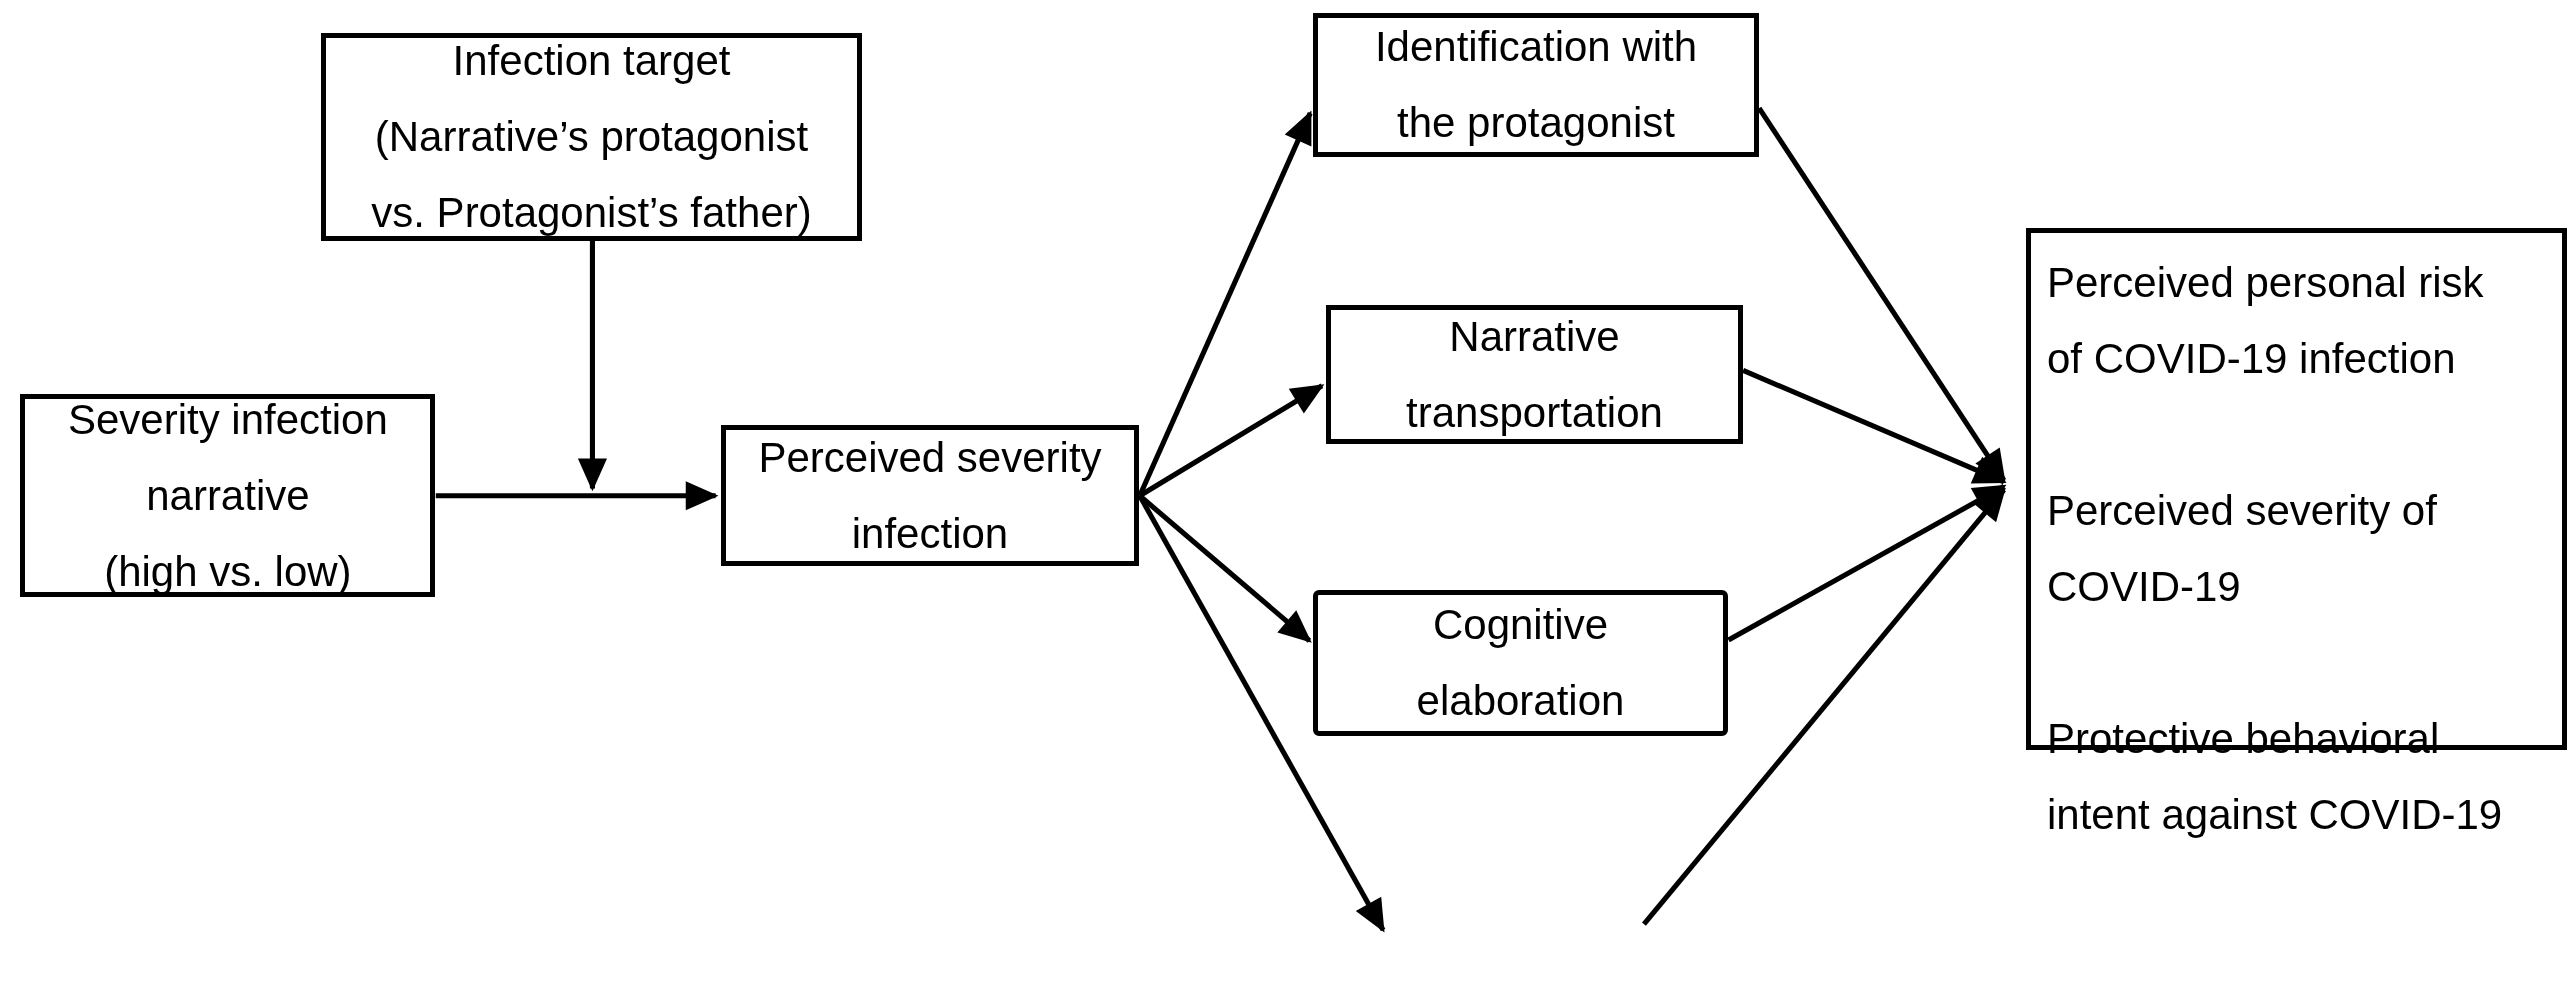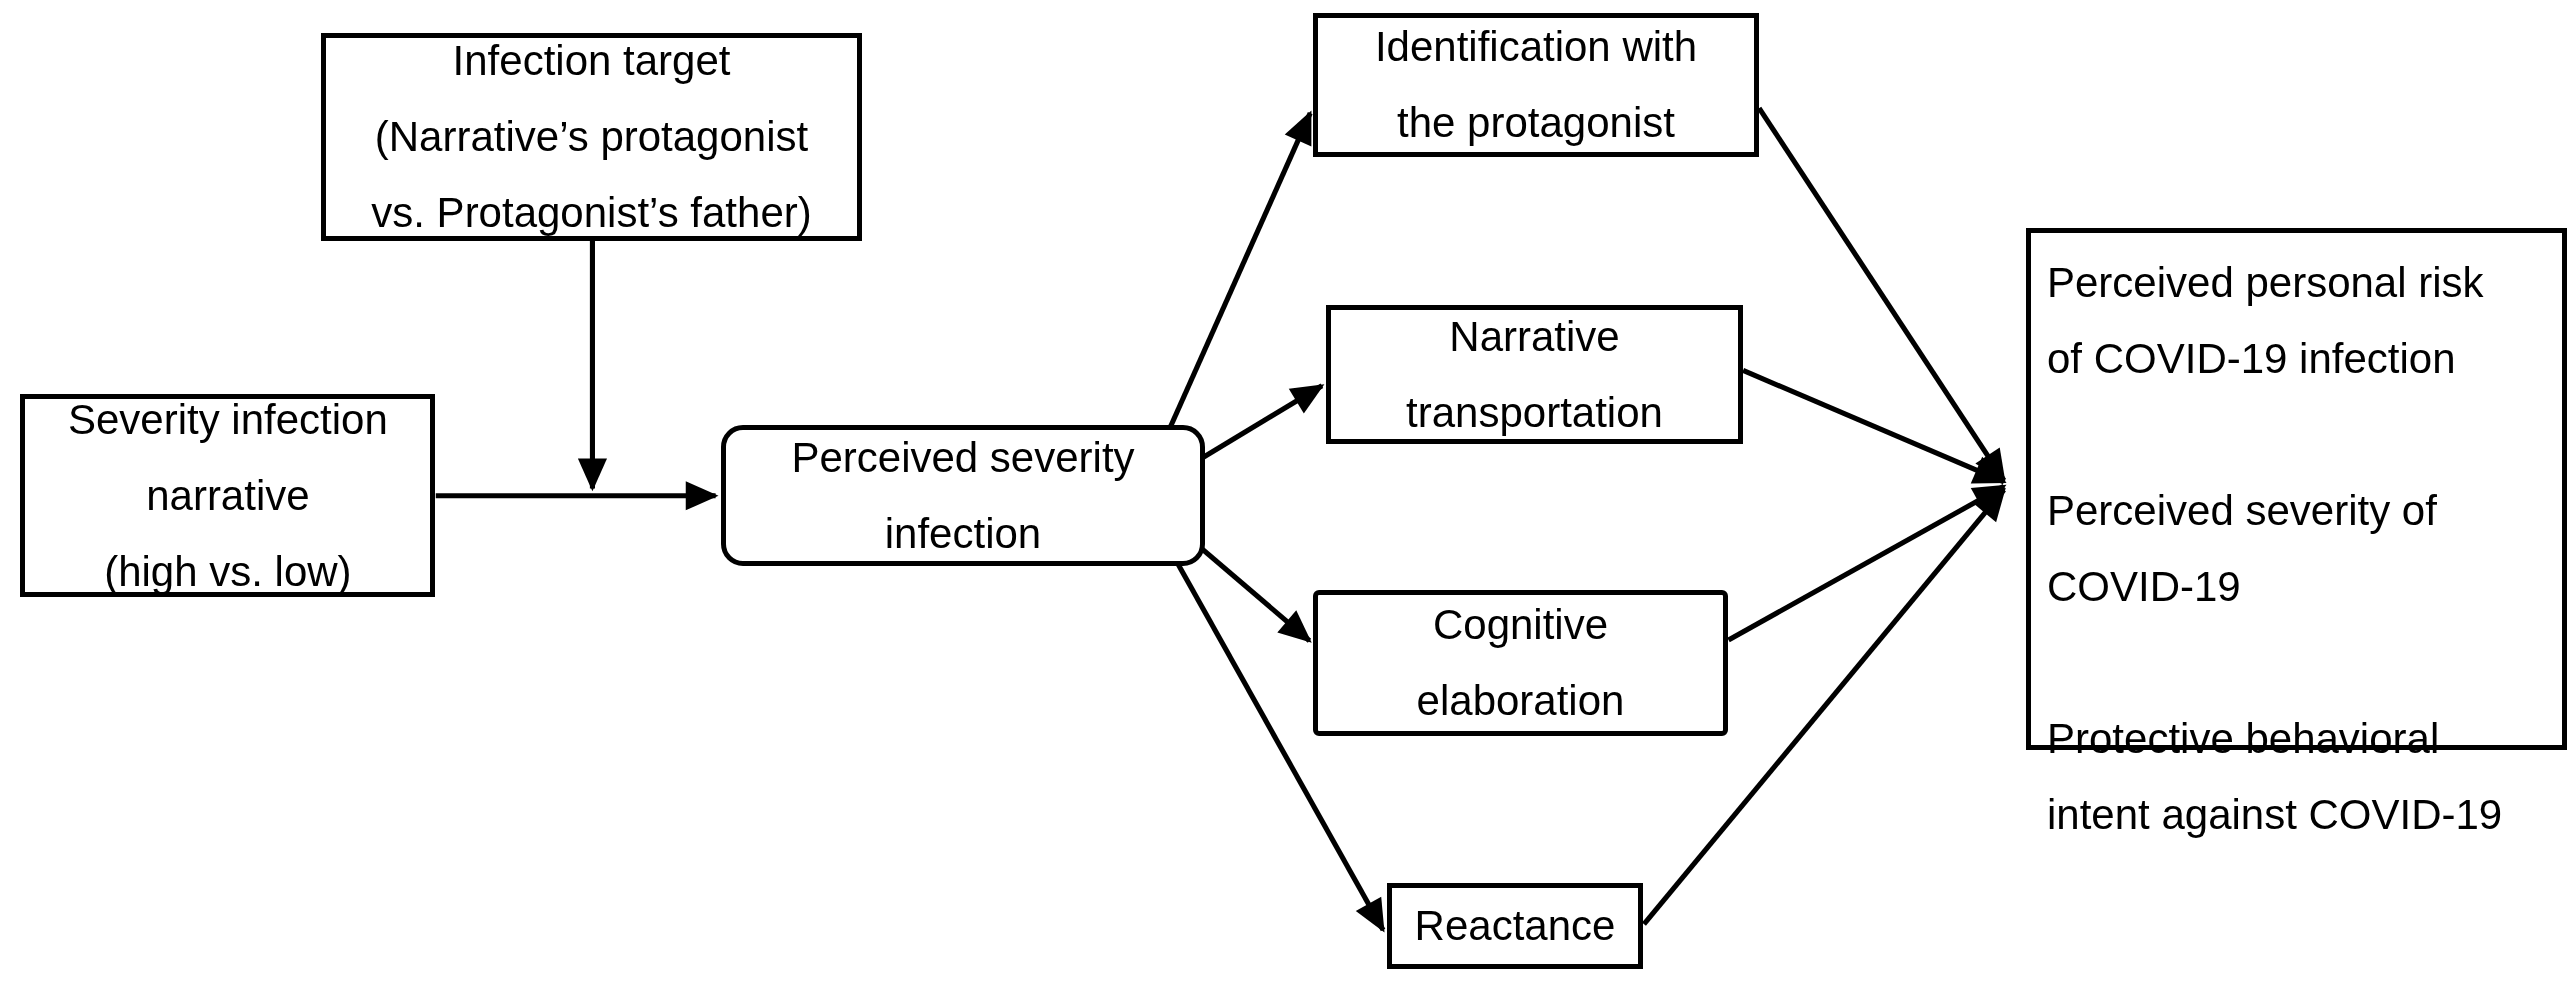"Perceived severity" div.node { border-radius: 22px -> none; width: 484px -> 418px }
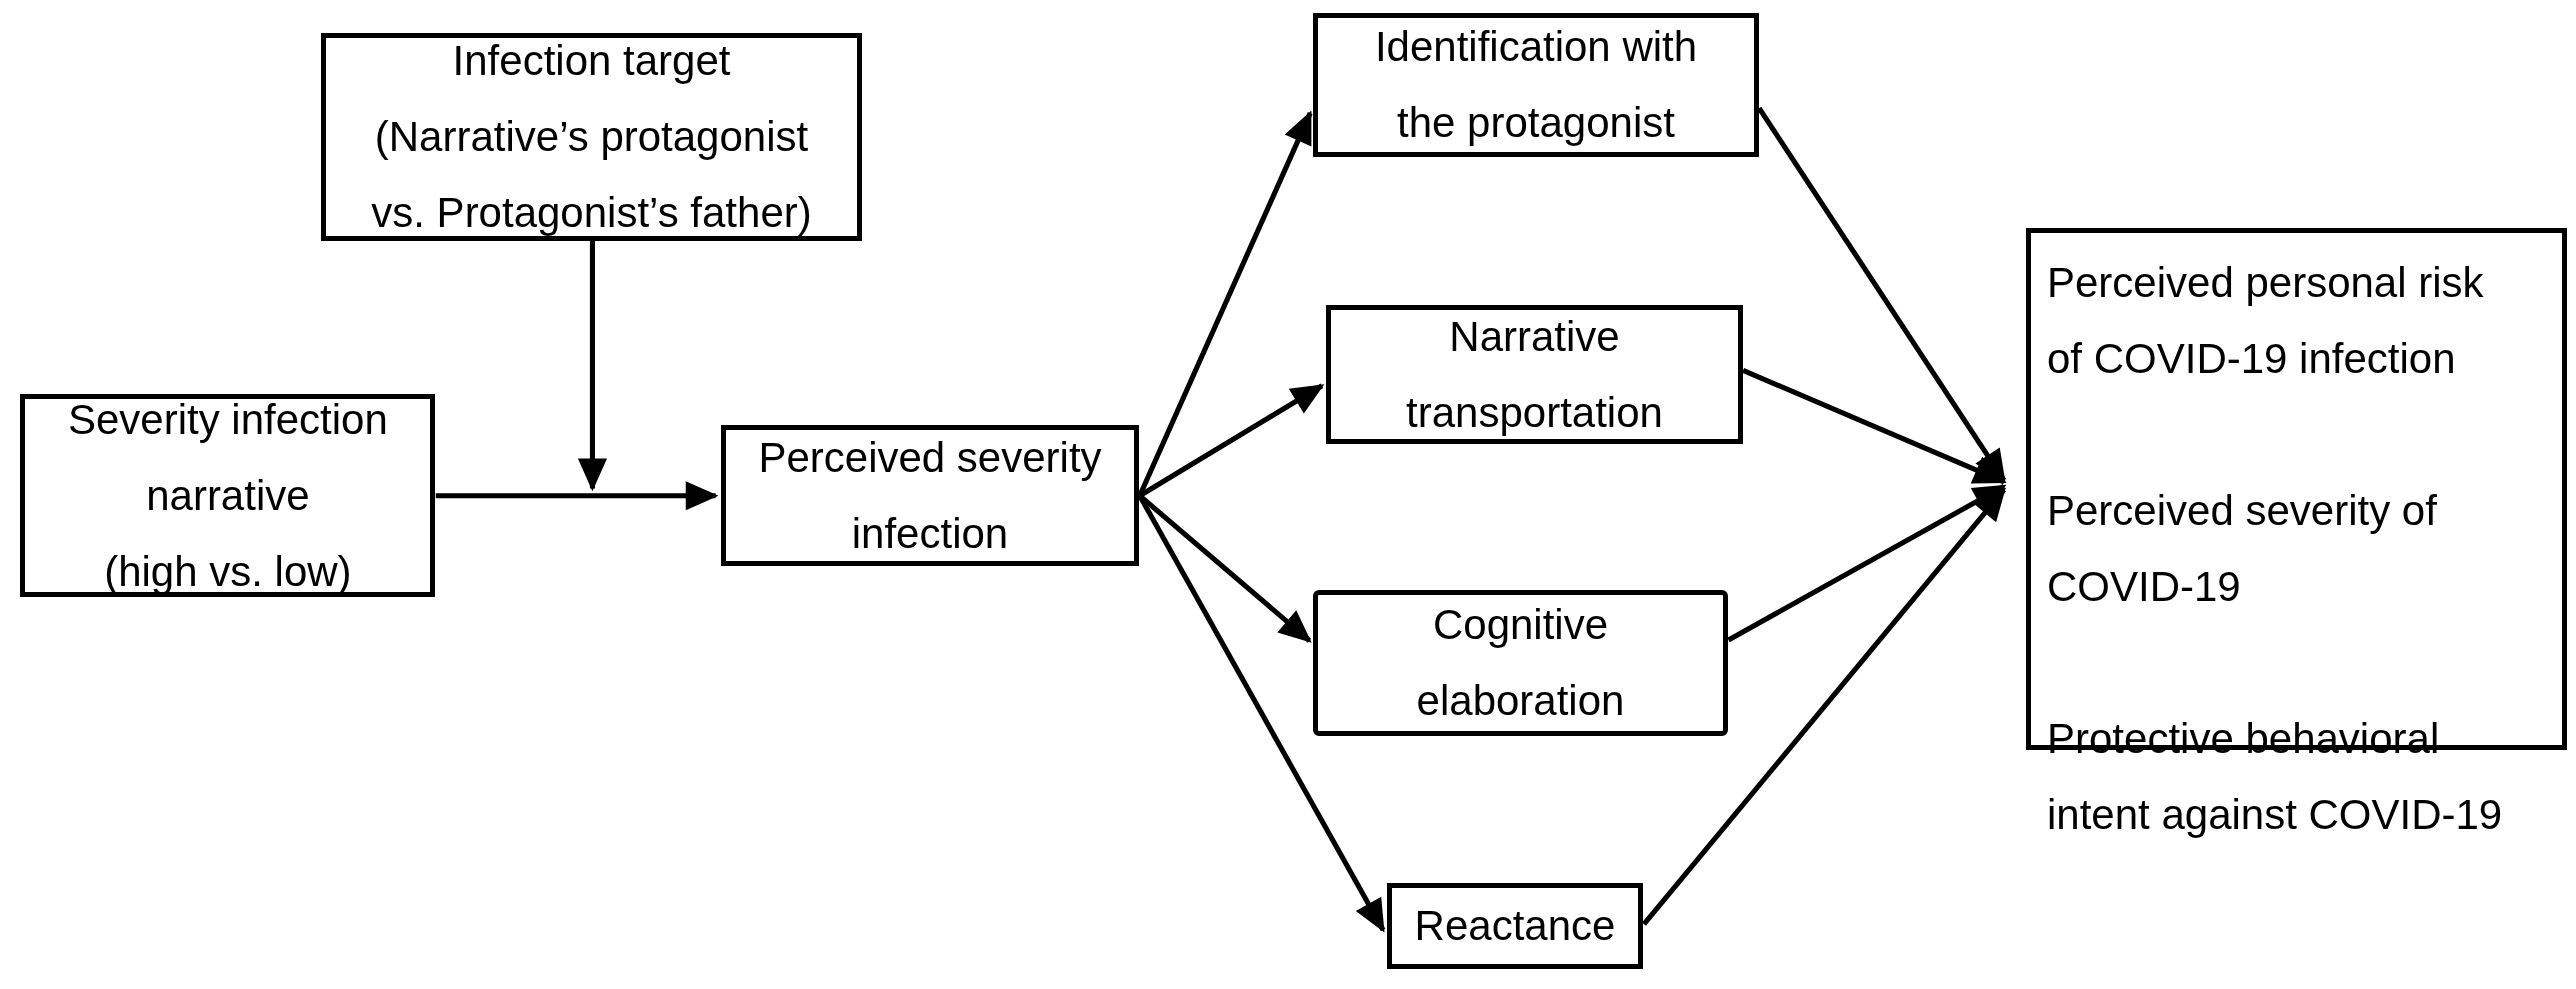"Reactance" div.node { html: <div>Reactance</div> -> none }
